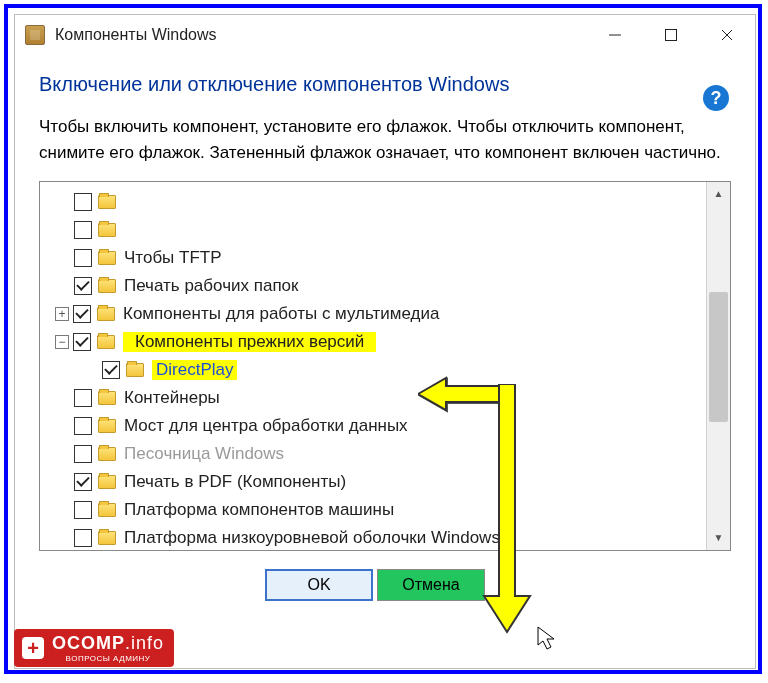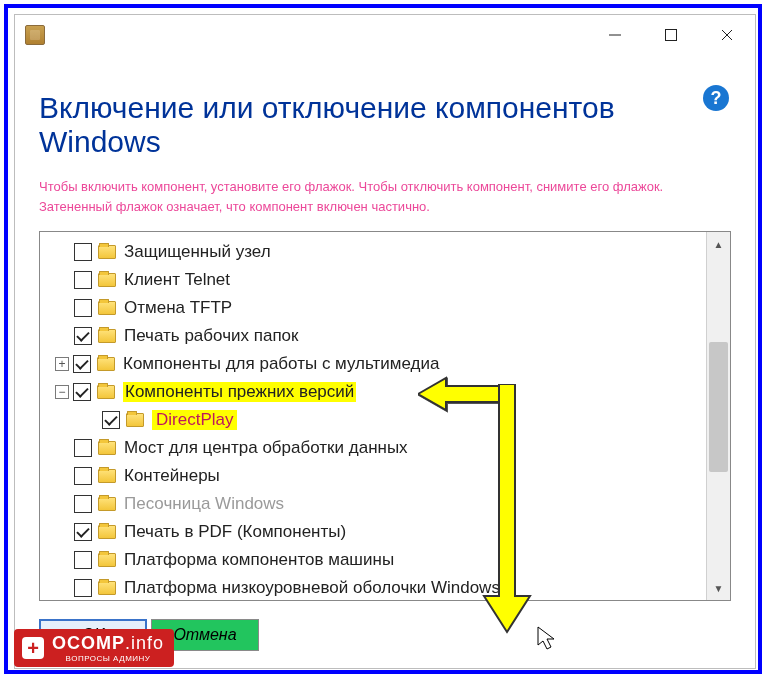"Компоненты Windows" span { html: none -> <span>Компоненты Windows</span> }
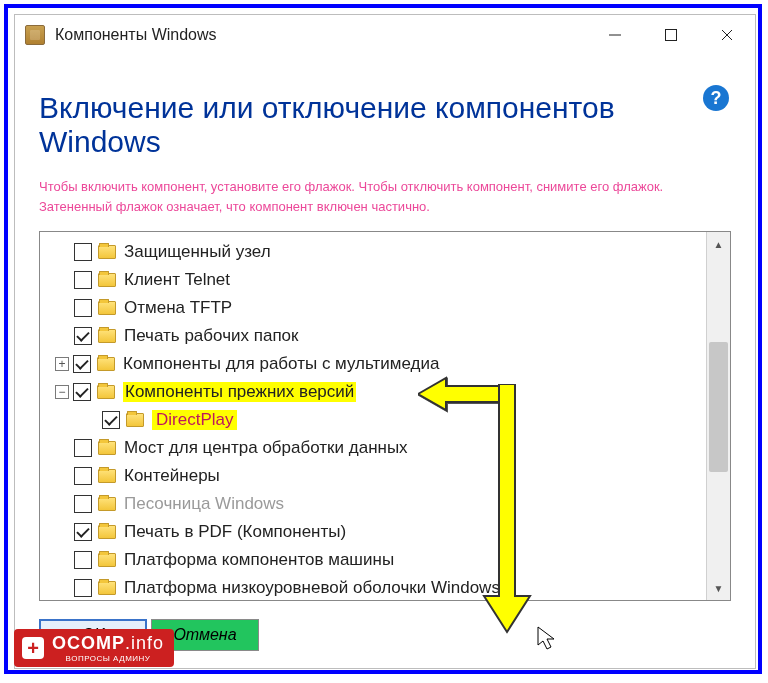"Включение или отключение компонентов" .heading { font-size: 30px -> 20px; margin: 18px 0 18px 0 -> 0 0 18px 0 }
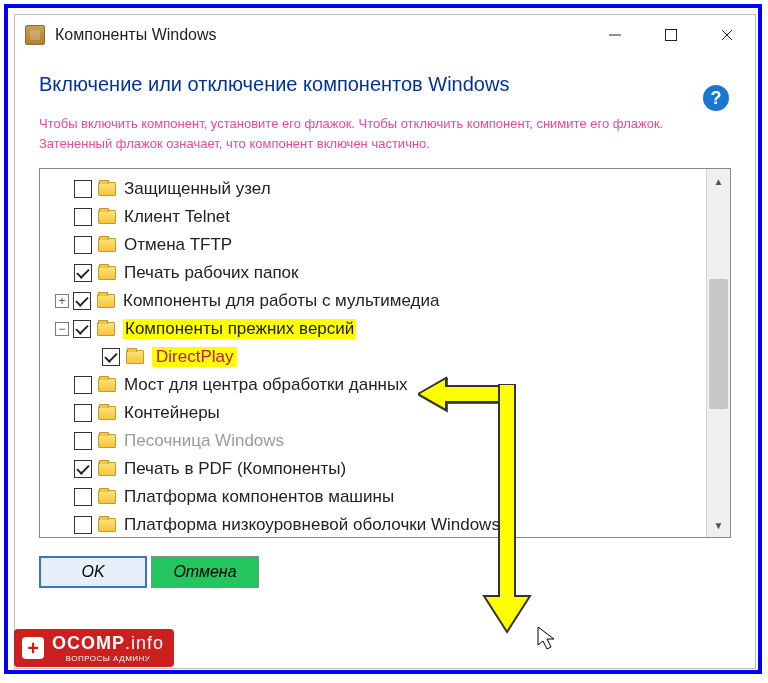"Чтобы включить компонент, установите его" .desc { color: #ec4899 -> #000000; font-size: 13px -> 17px }
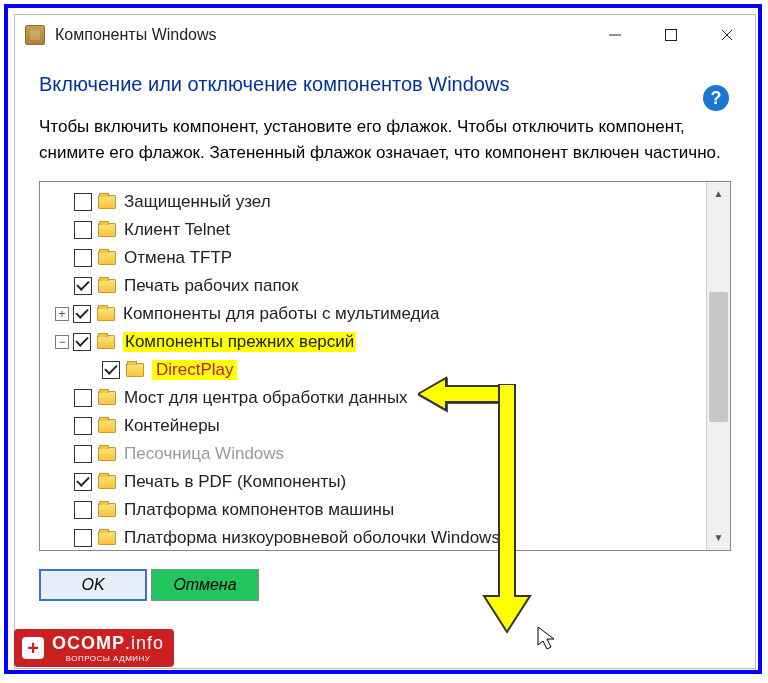"Защищенный узел" span.label { html: <span>Защищенный узел</span> -> none }
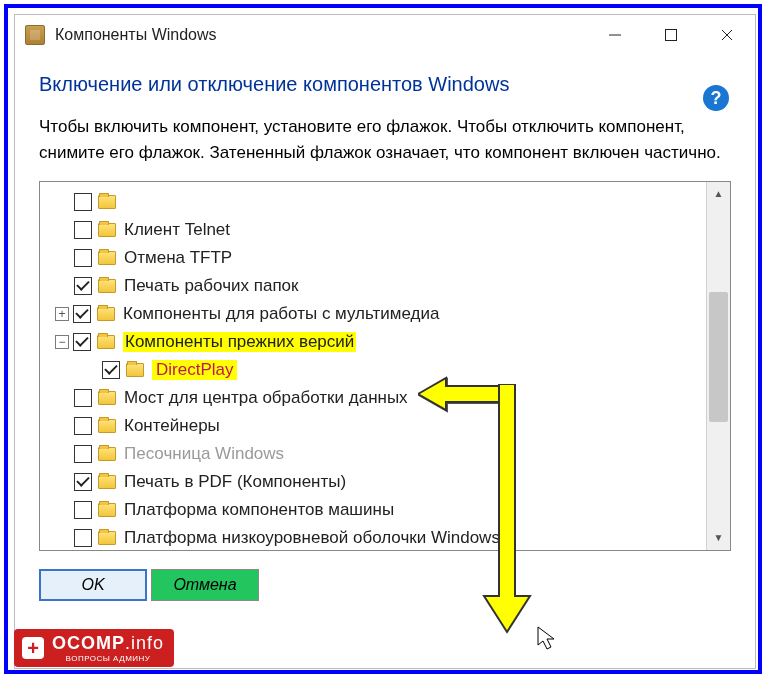"Клиент Telnet" span.label { html: <span>Клиент Telnet</span> -> none }
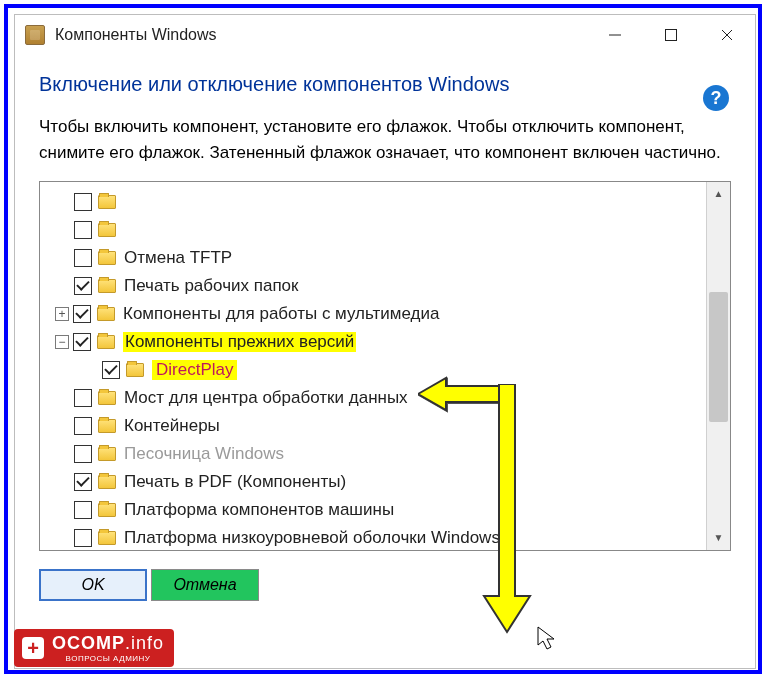"Отмена TFTP" span.label { text: Отмена -> Чтобы }
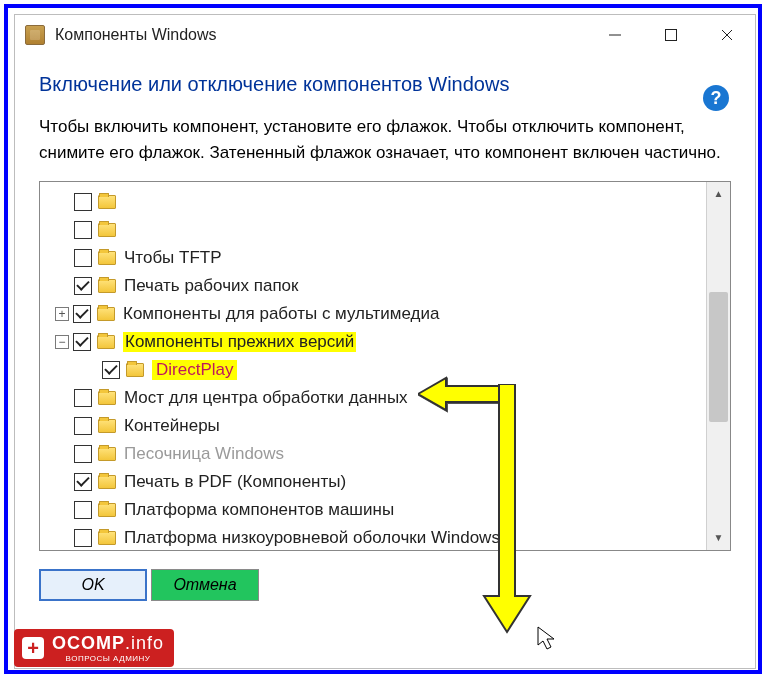"Компоненты прежних версий" .hl { padding: 0 2px -> 0 12px }
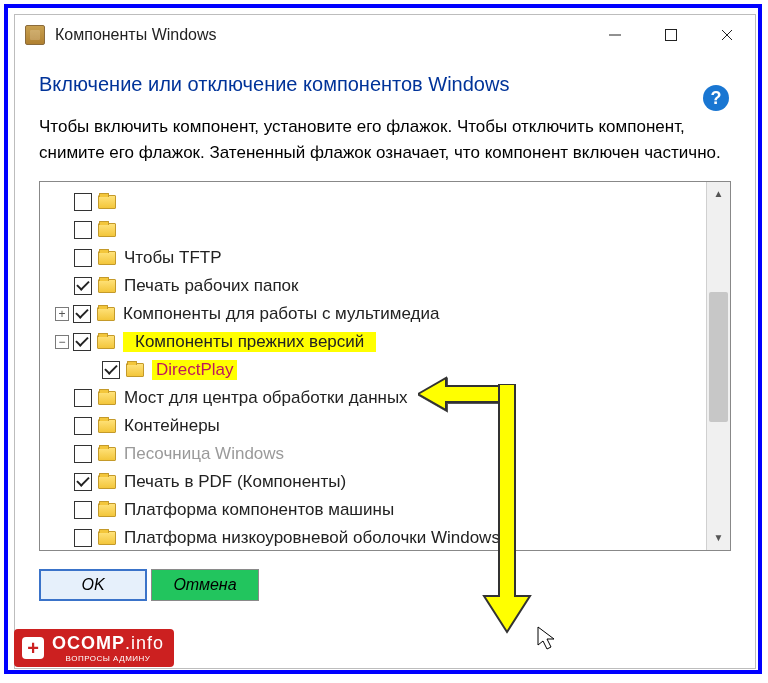"DirectPlay" .hl-green .label { color: #be185d -> #1d4ed8 }
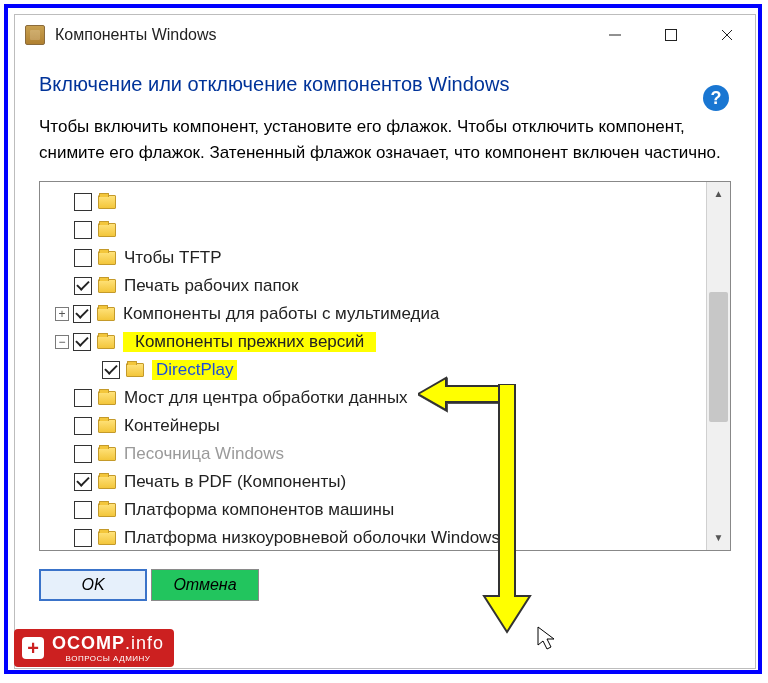"Мост для центра обработки данных" div.row { order: before "Контейнеры" -> after "Контейнеры" }
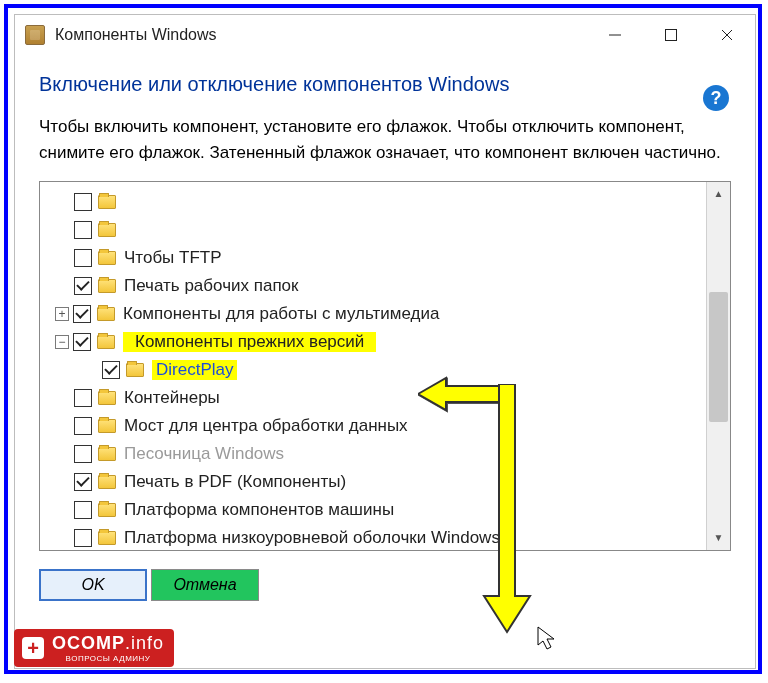"OK" .footer { font-style: italic -> none; justify-content: flex-start -> center }
